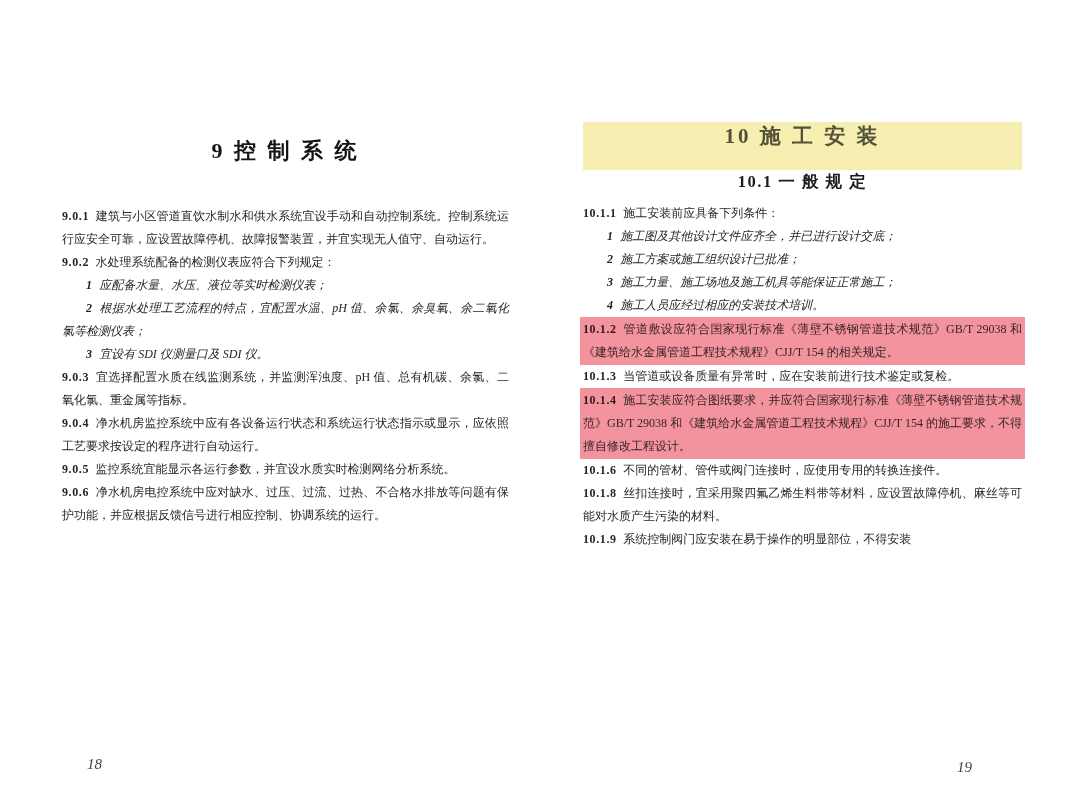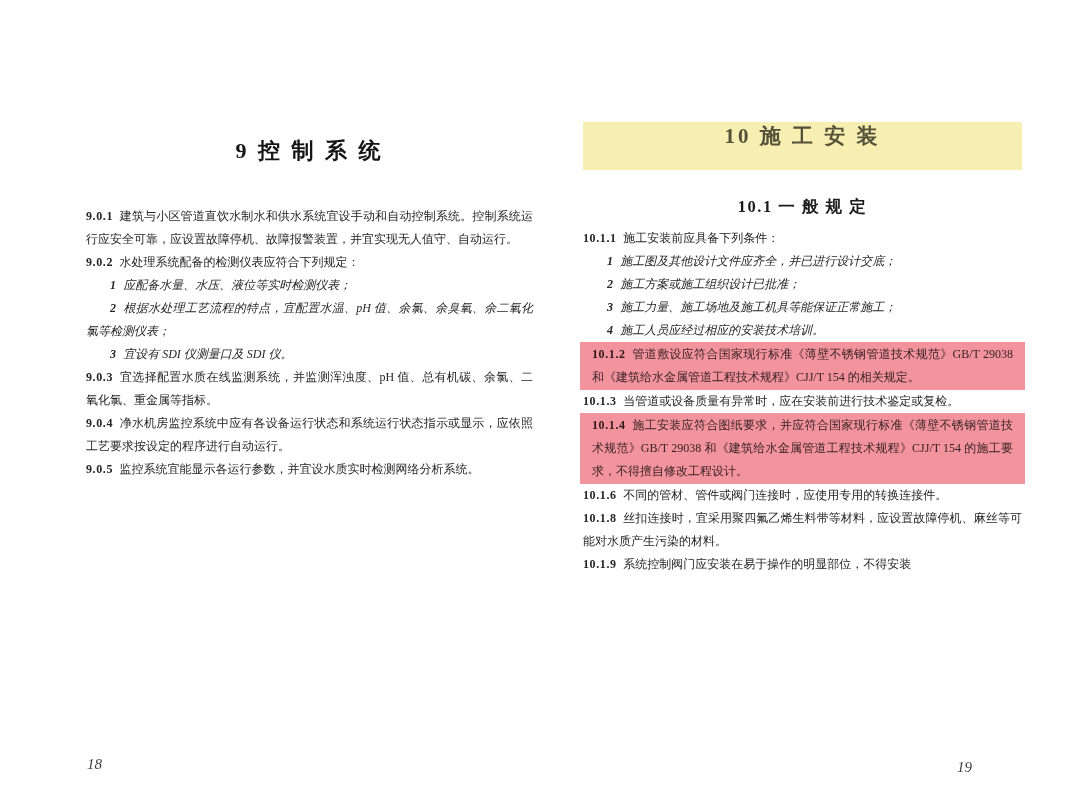"9 控 制 系 统" #left-col { left: 86px -> 62px }
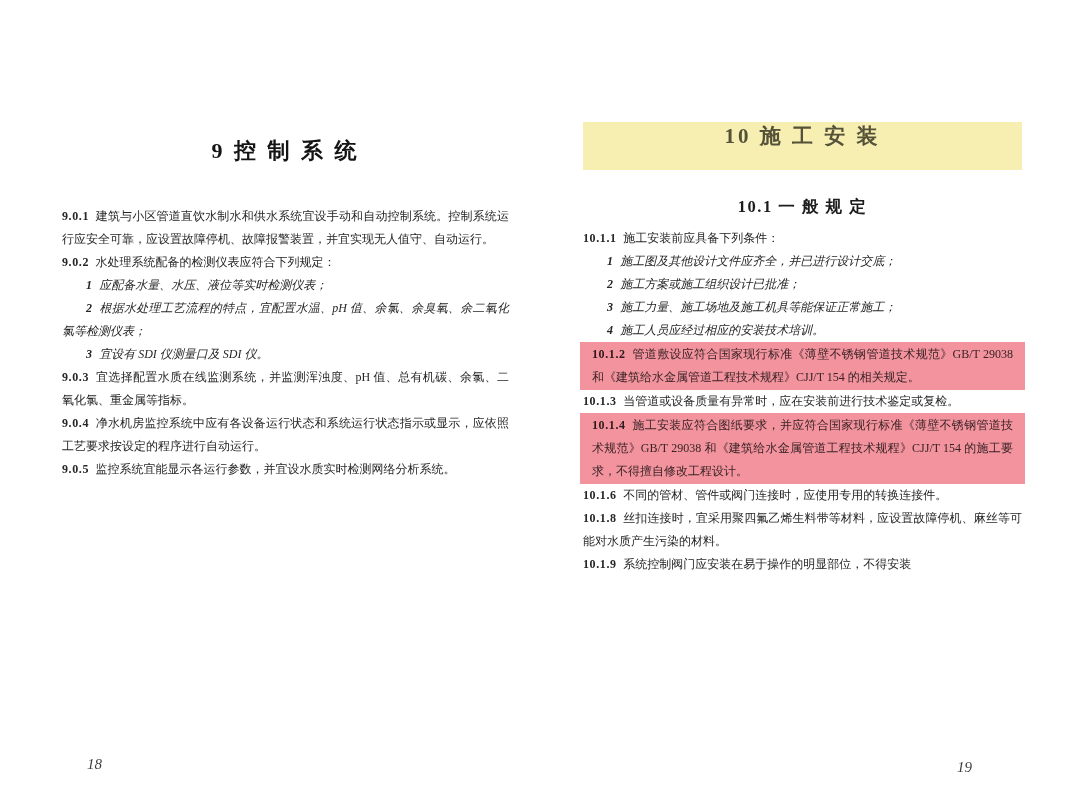"10.1 一 般 规 定" .section-title { margin: 25px 0 9px 0 -> 0 0 9px 0 }
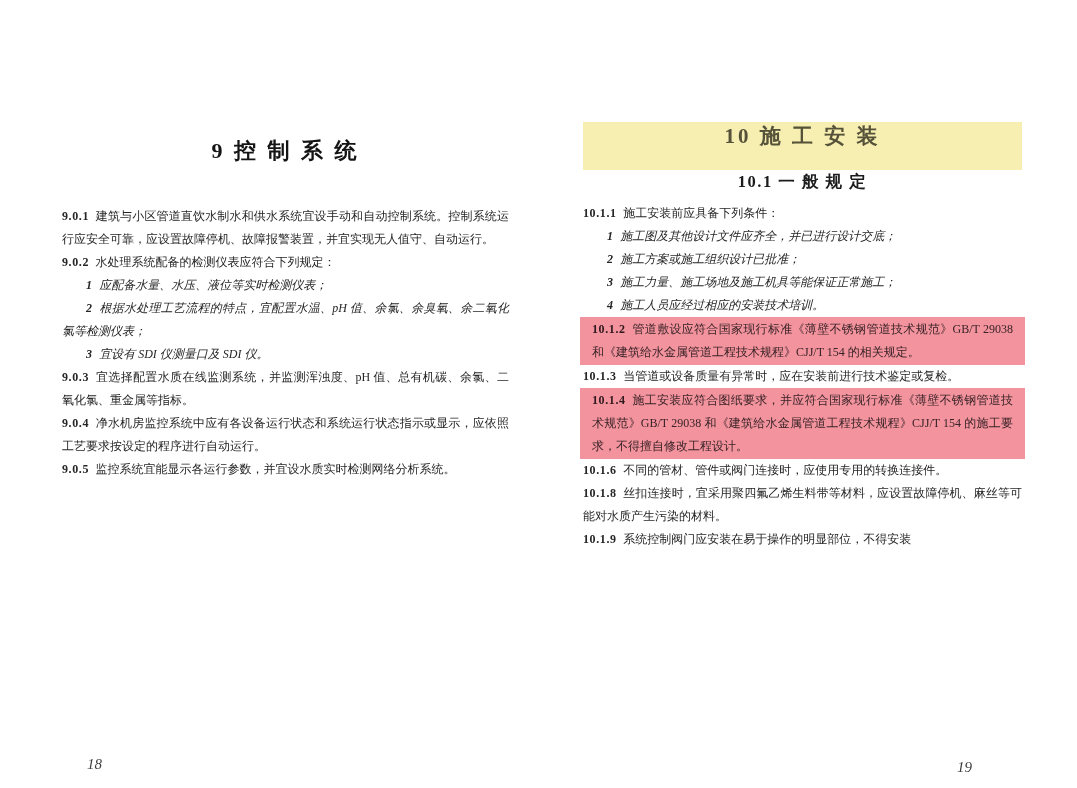"10.1.2 管道敷设应符合国家现行标准《薄壁不锈钢管道技术规范》GB/T" .hl { padding: 1px 12px -> 1px 3px }
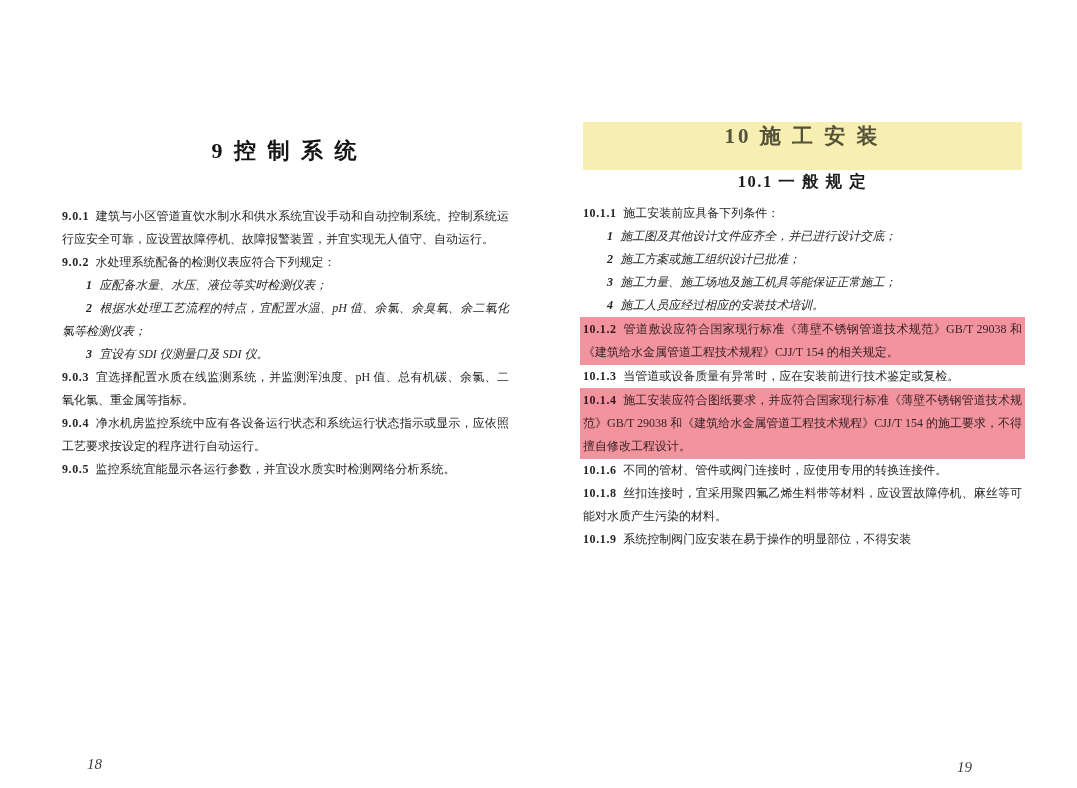"9.0.6" p.para { html: none -> <p><span>9.0.6</span><span>净水机房电控系统中应对缺水、过压、过流、过热、不合格水排放等问题有保护功能，并应根据反馈信号进行相应控制、协调系统的运行。</span></p> }
